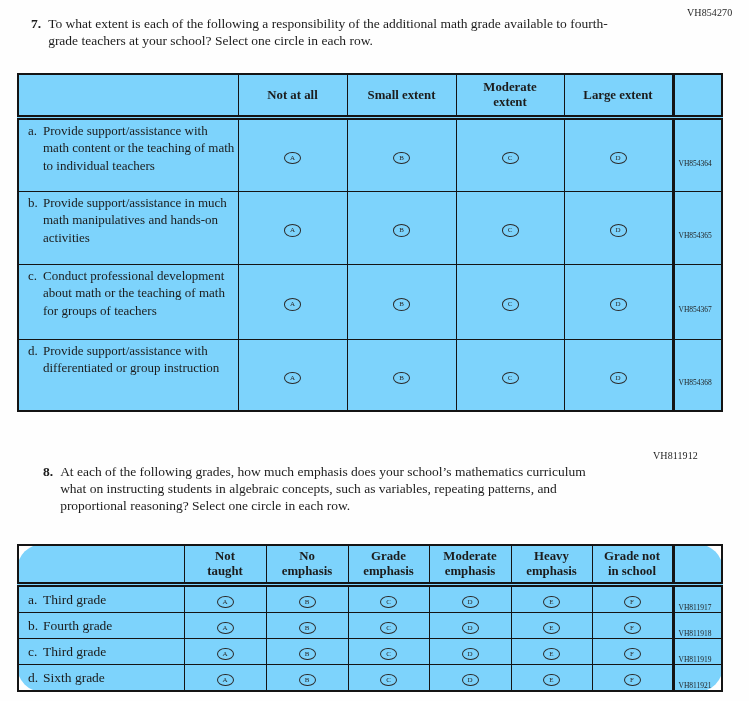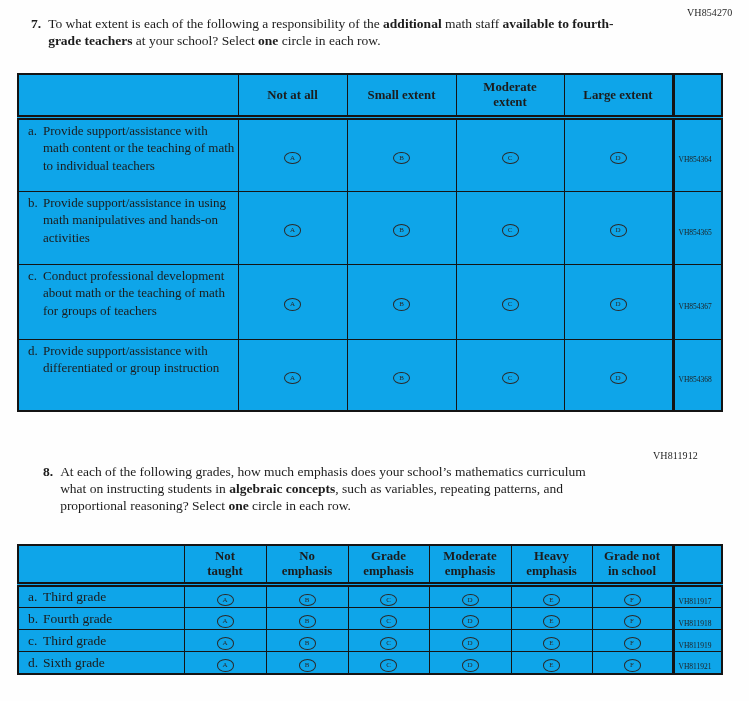"additional" .qtext b { font-weight: bold -> normal }
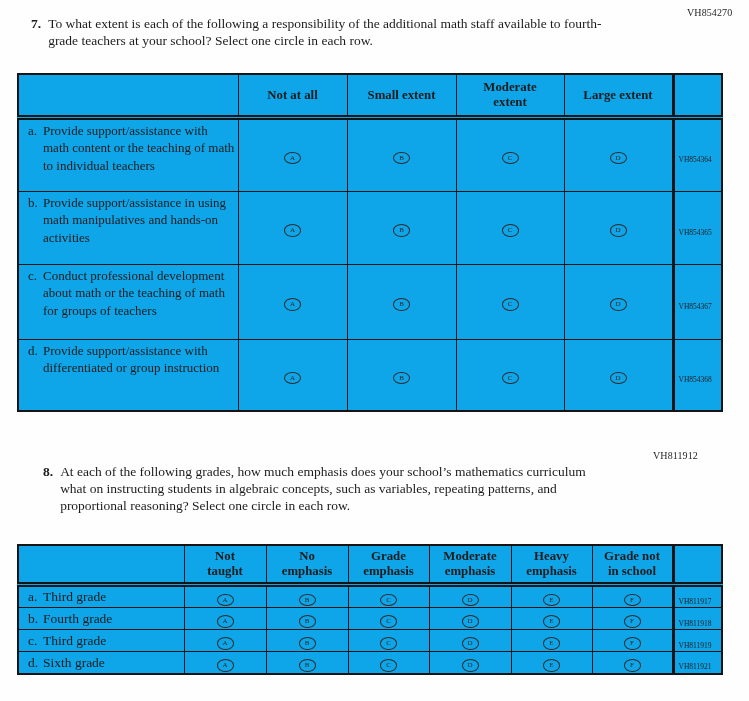"math staff" span { text: staff -> grade }
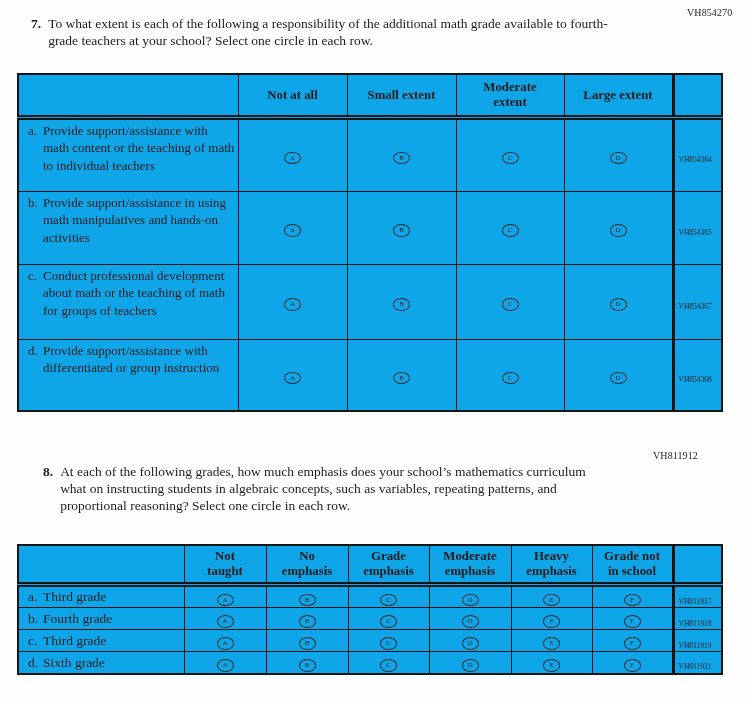"Not at all" table.qtable { background: #0ea5e9 -> #7dd3fc }
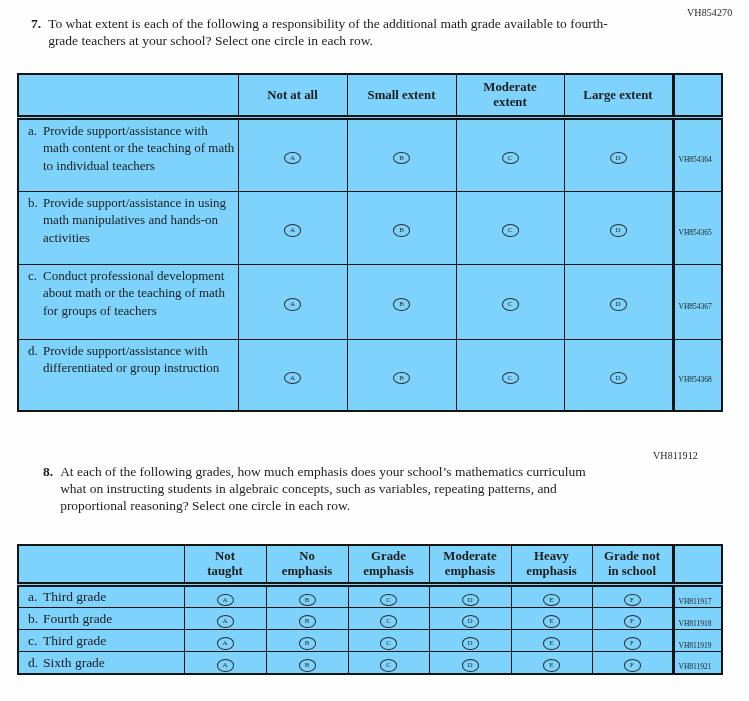"VH854364" td.code-cell { padding: 9px 1px 0 4px -> 16px 1px 0 4px }
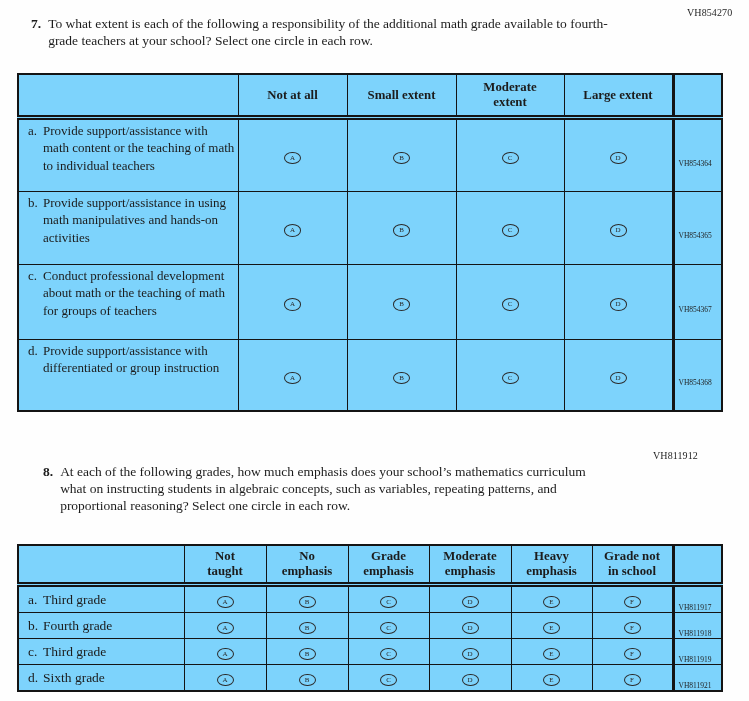"Provide support/assistance in using math" span { text: using -> much }
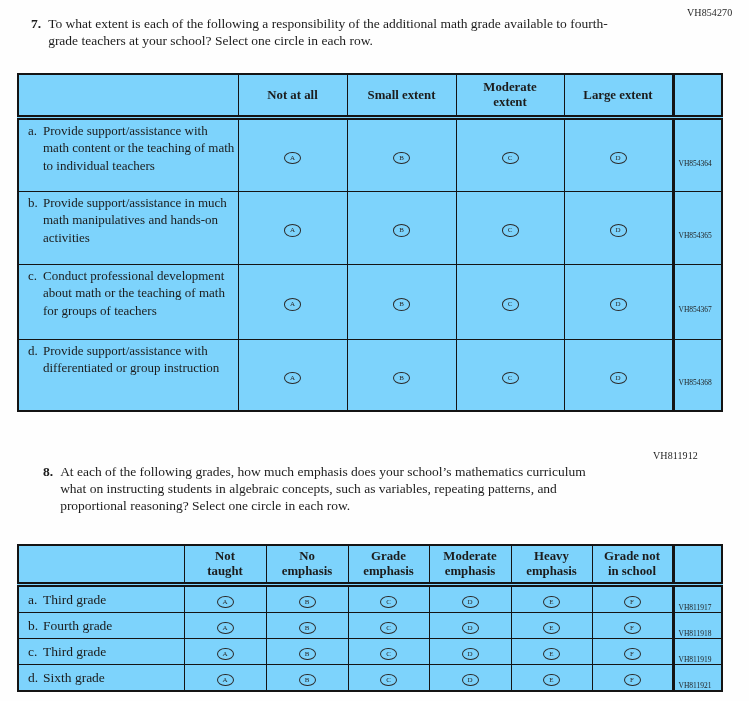"Not" table.qtable { border-radius: none -> 26px }
